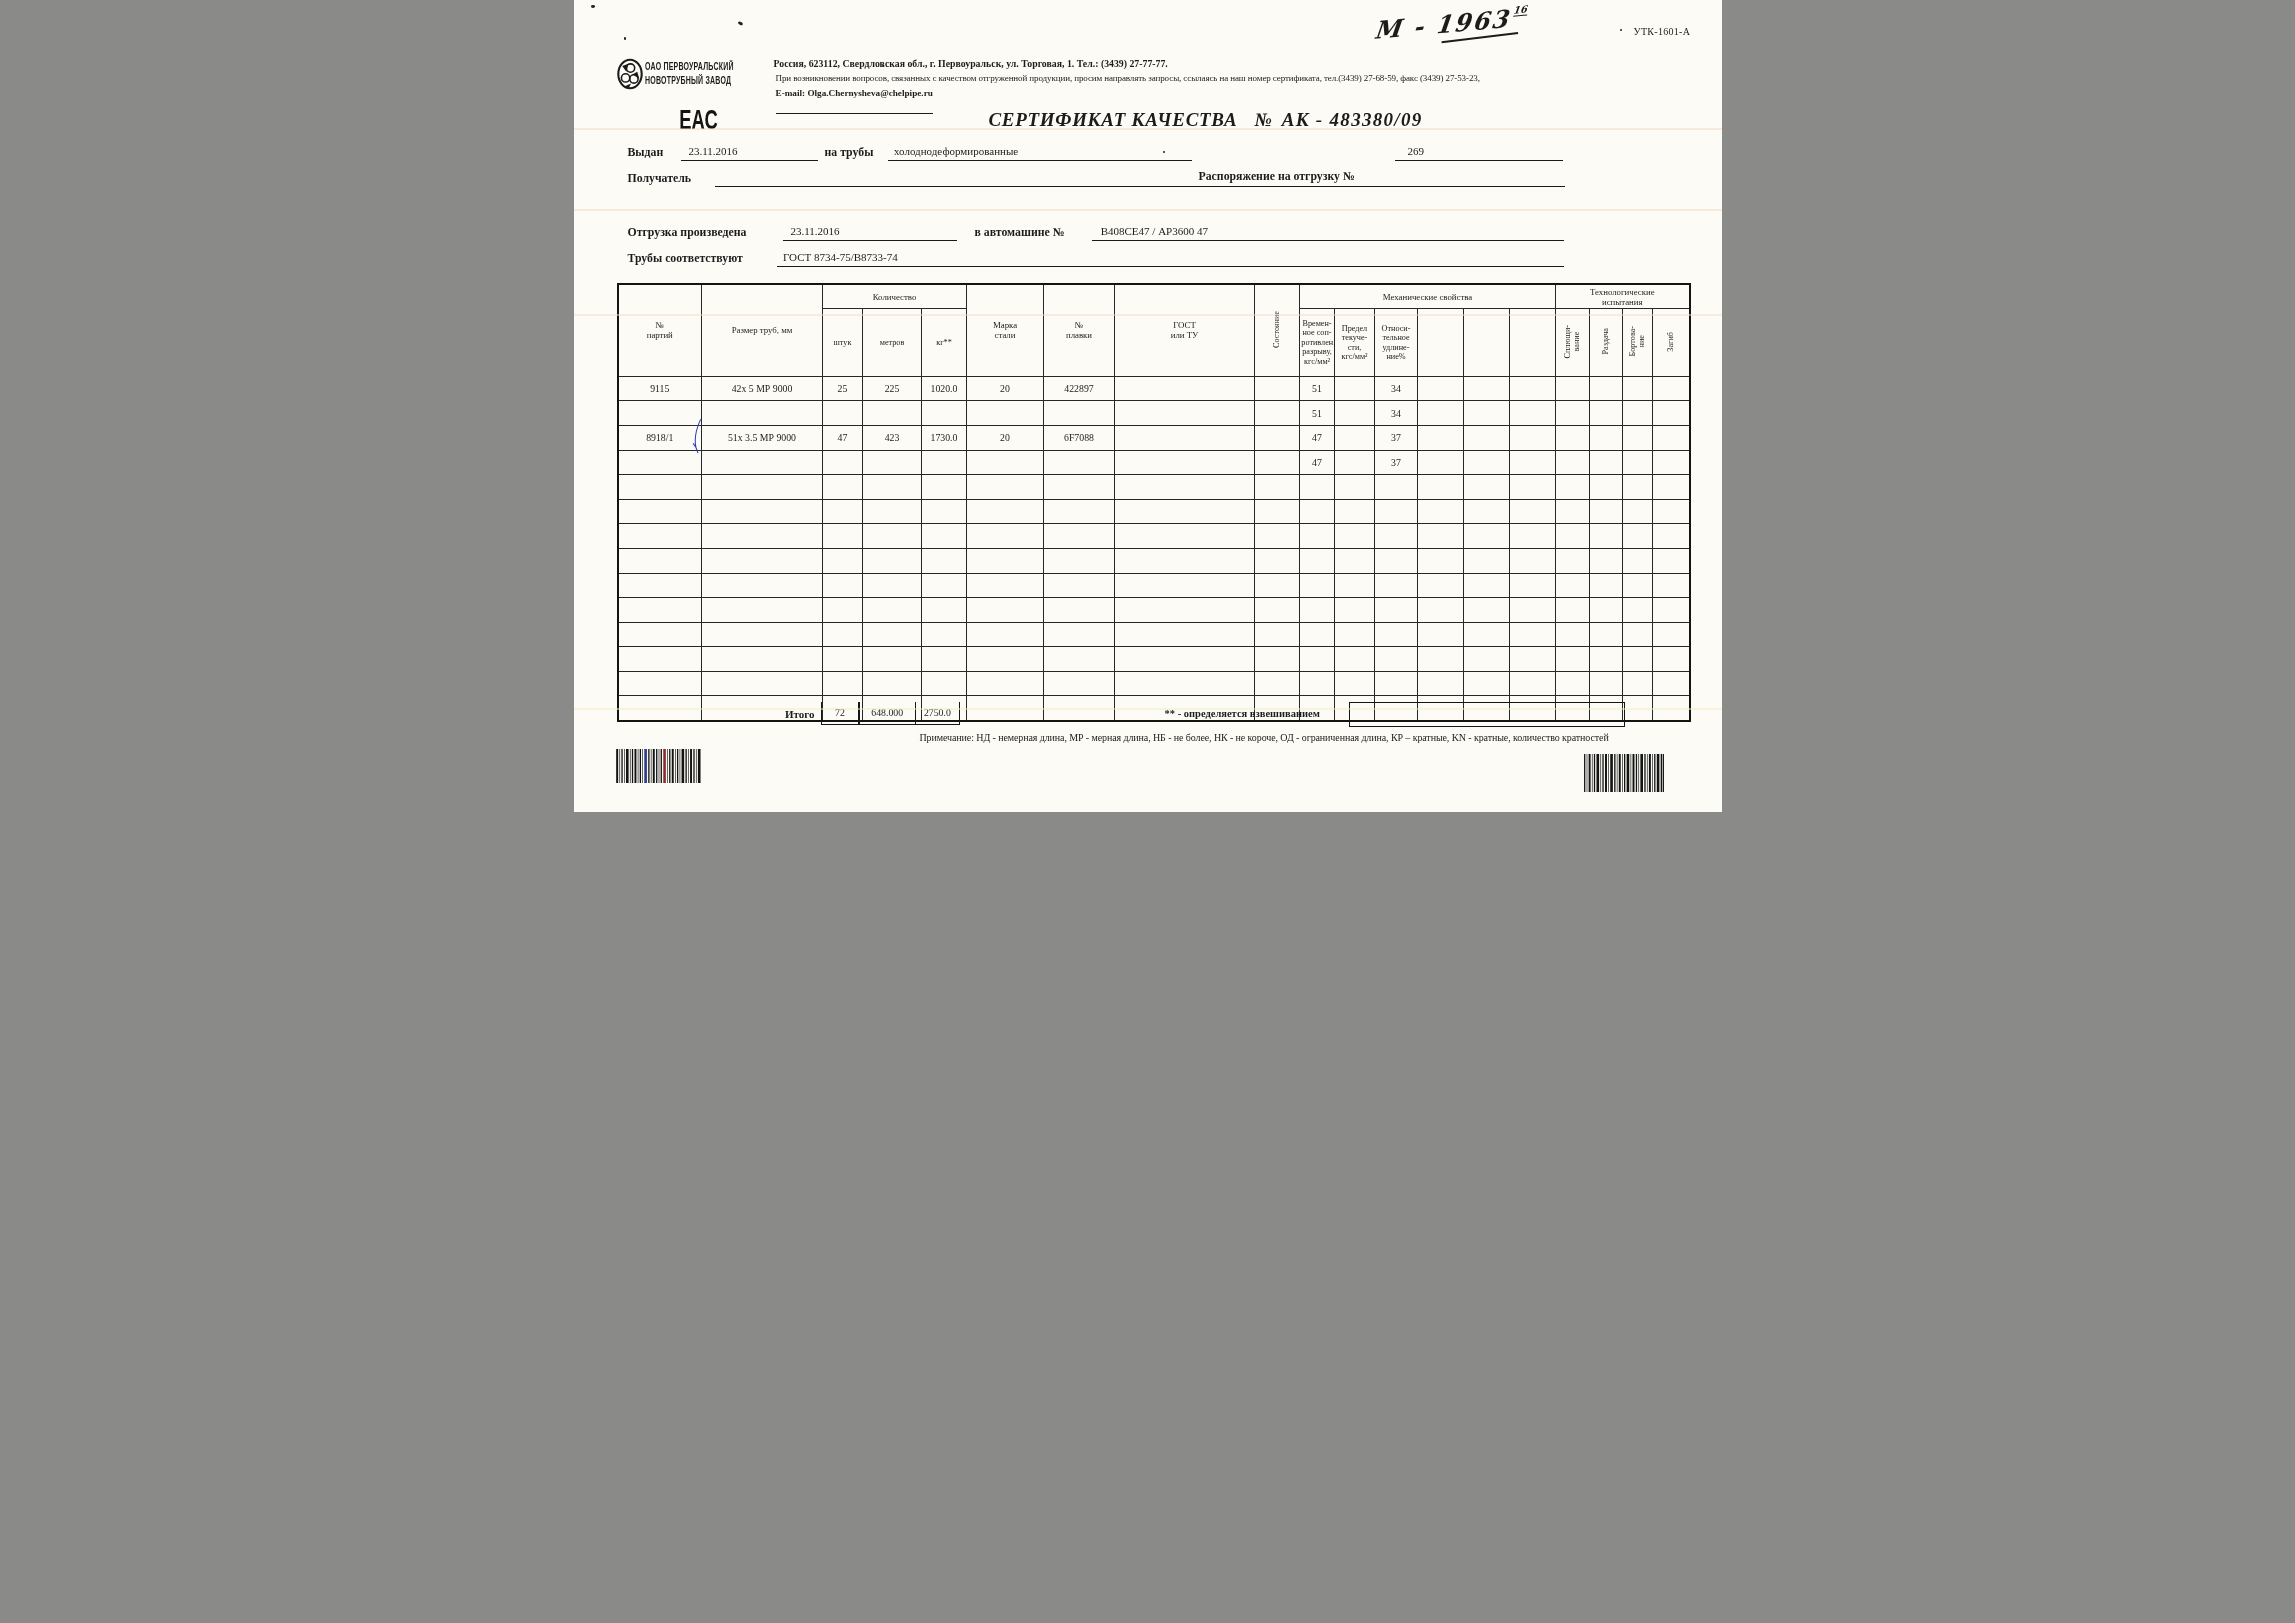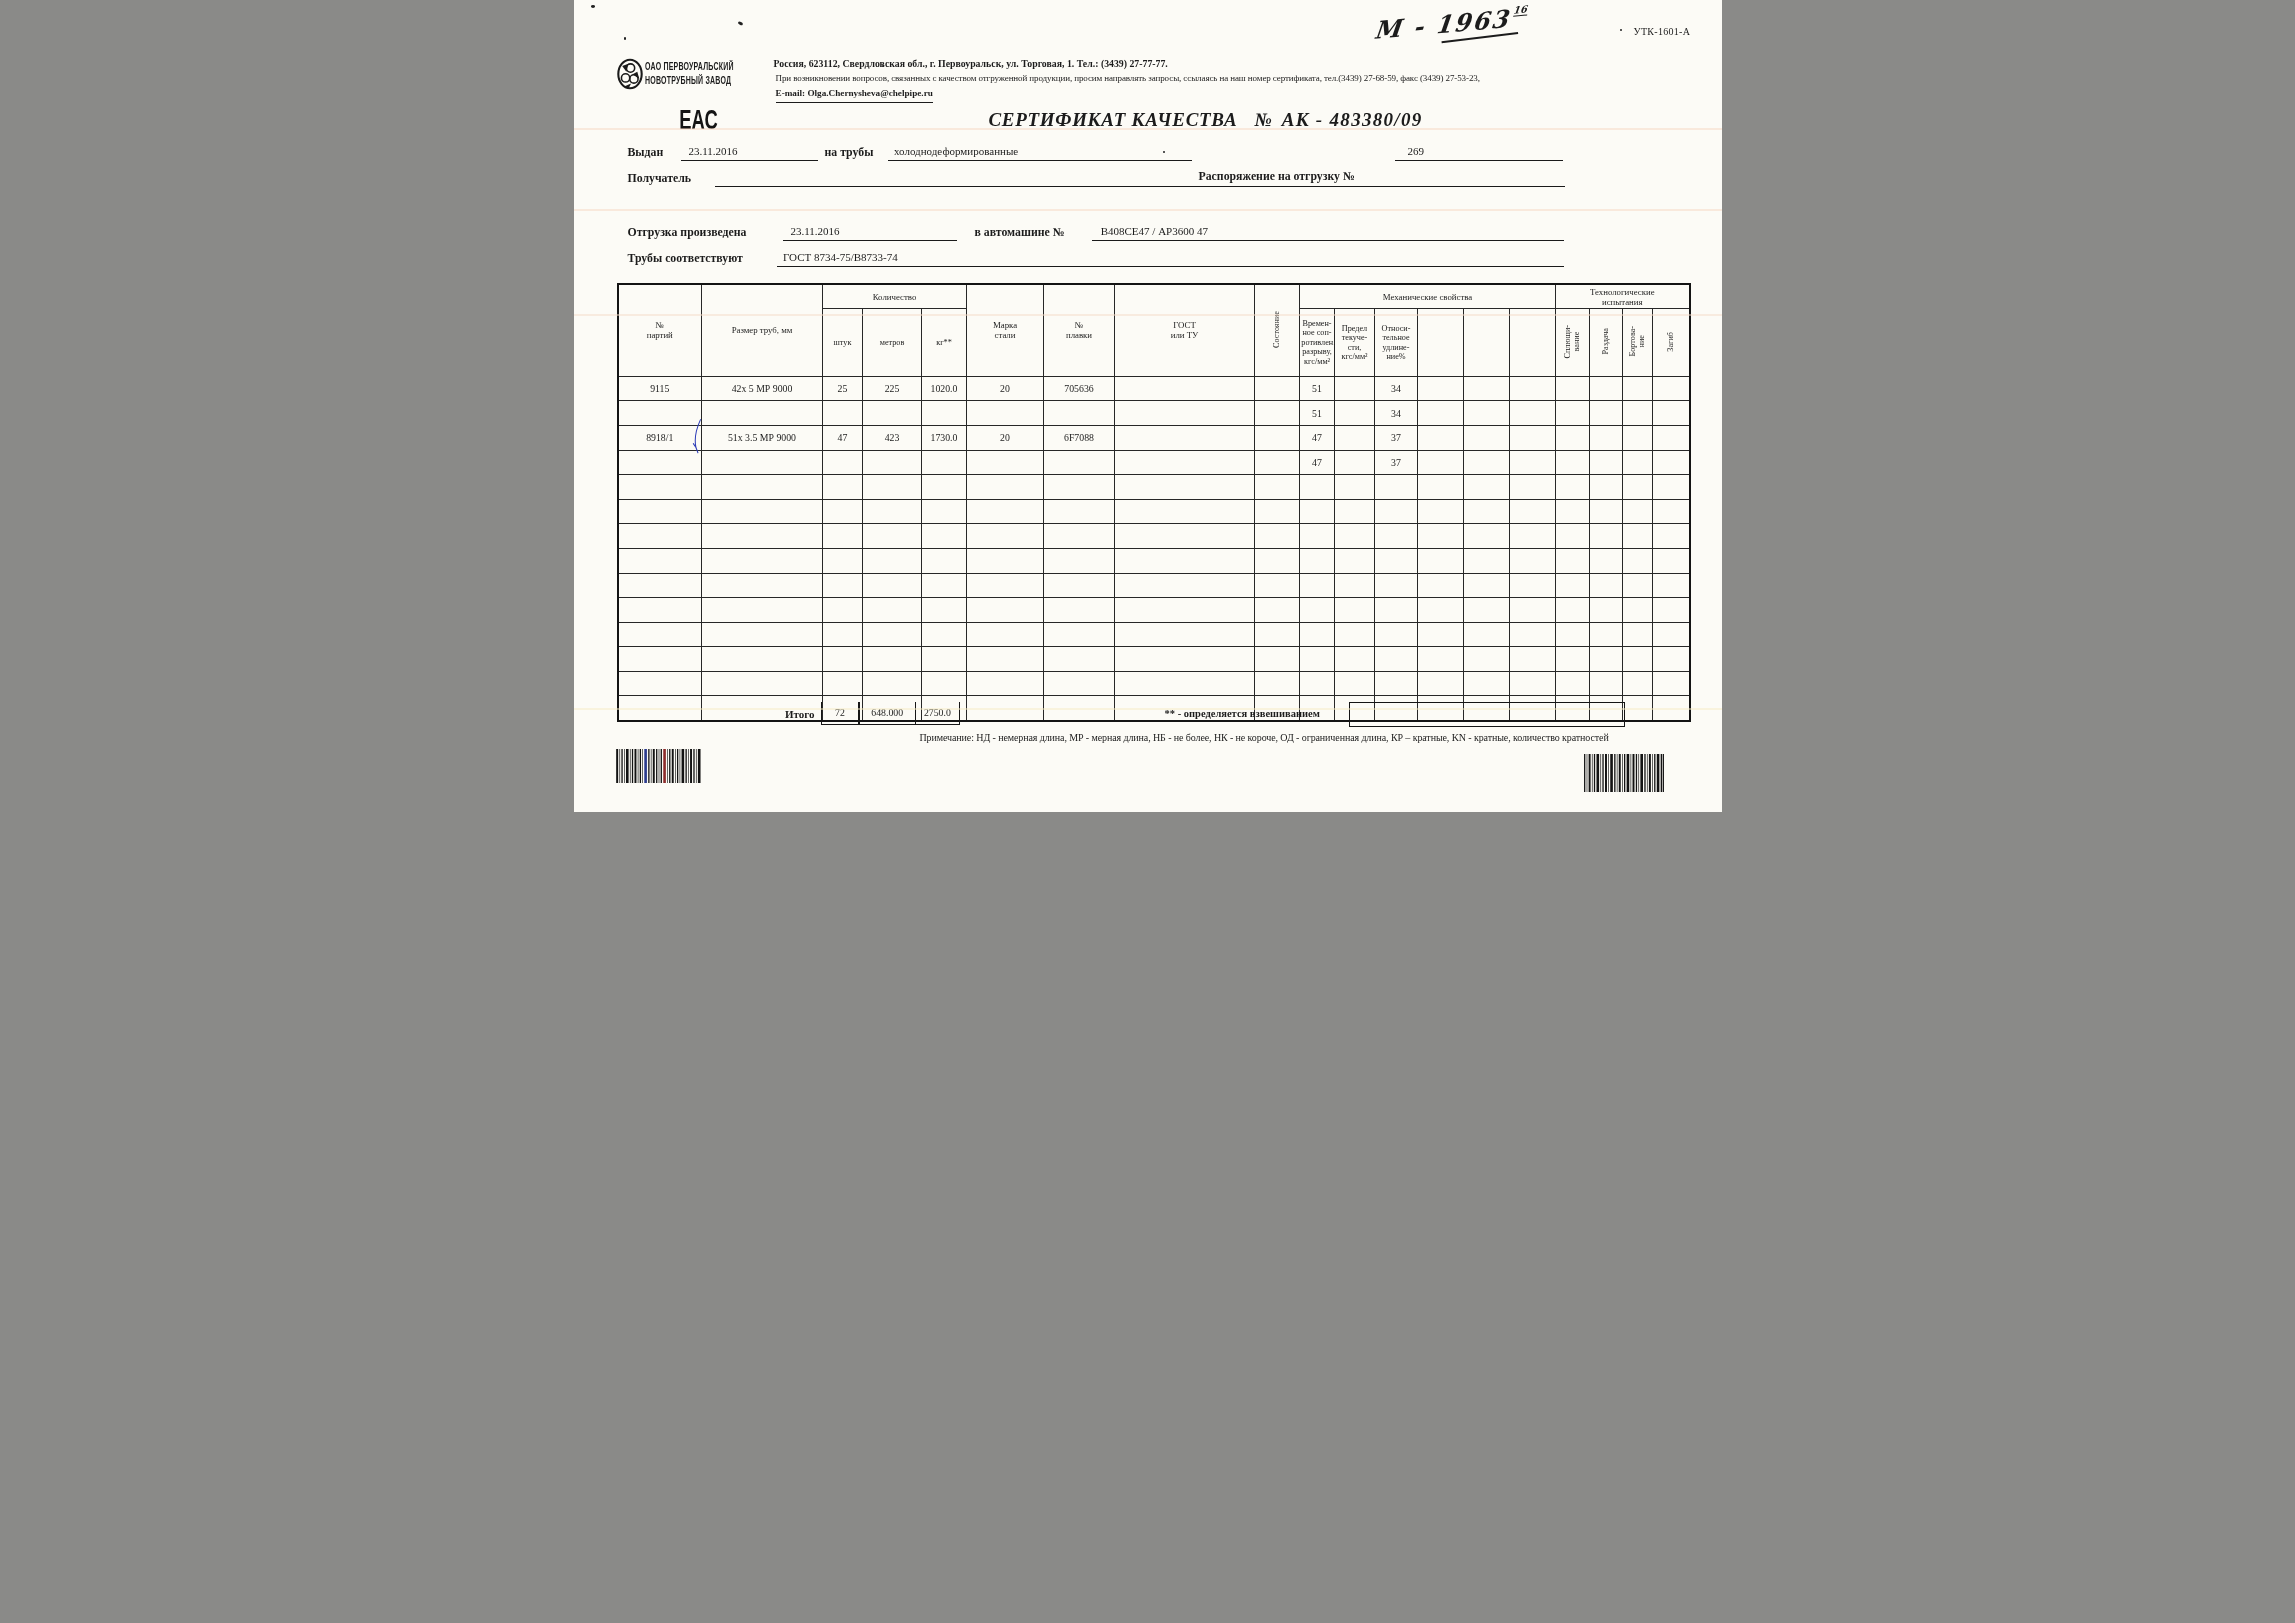"E-mail: Olga.Chernysheva@chelpipe.ru" .addr3 { padding-bottom: 4px -> 15px }
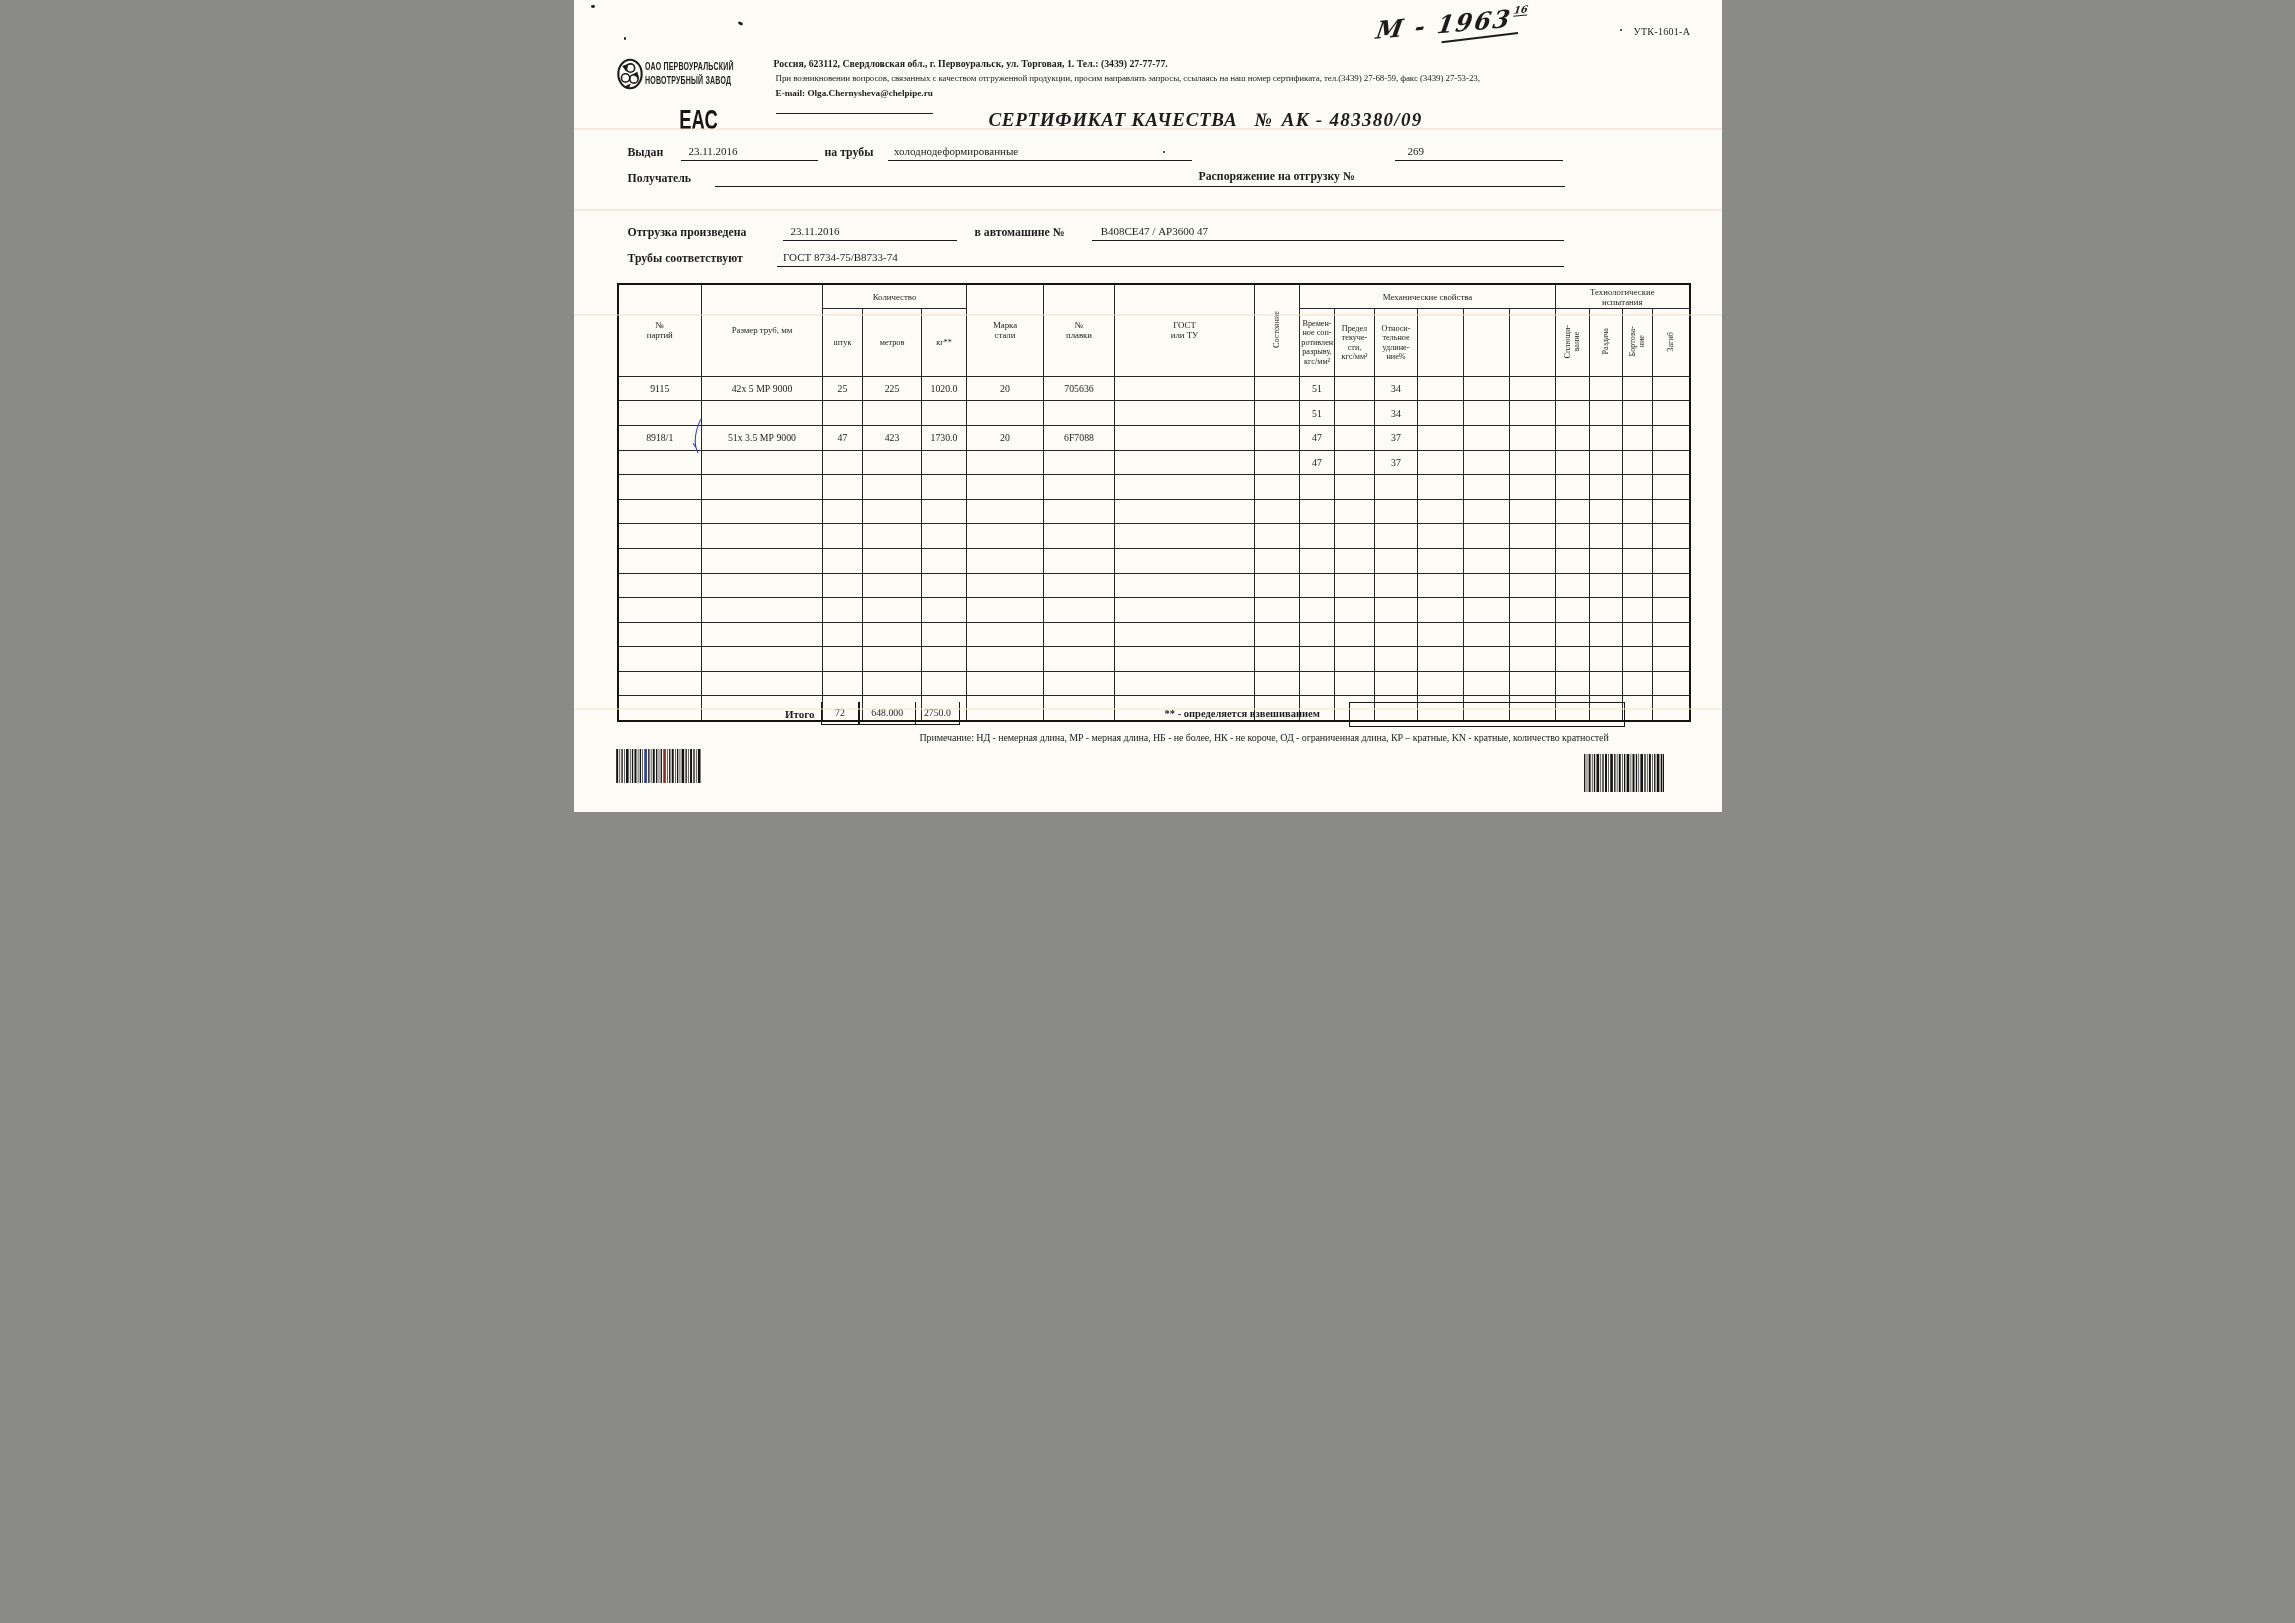"705636" td { text: 705636 -> 422897 }
